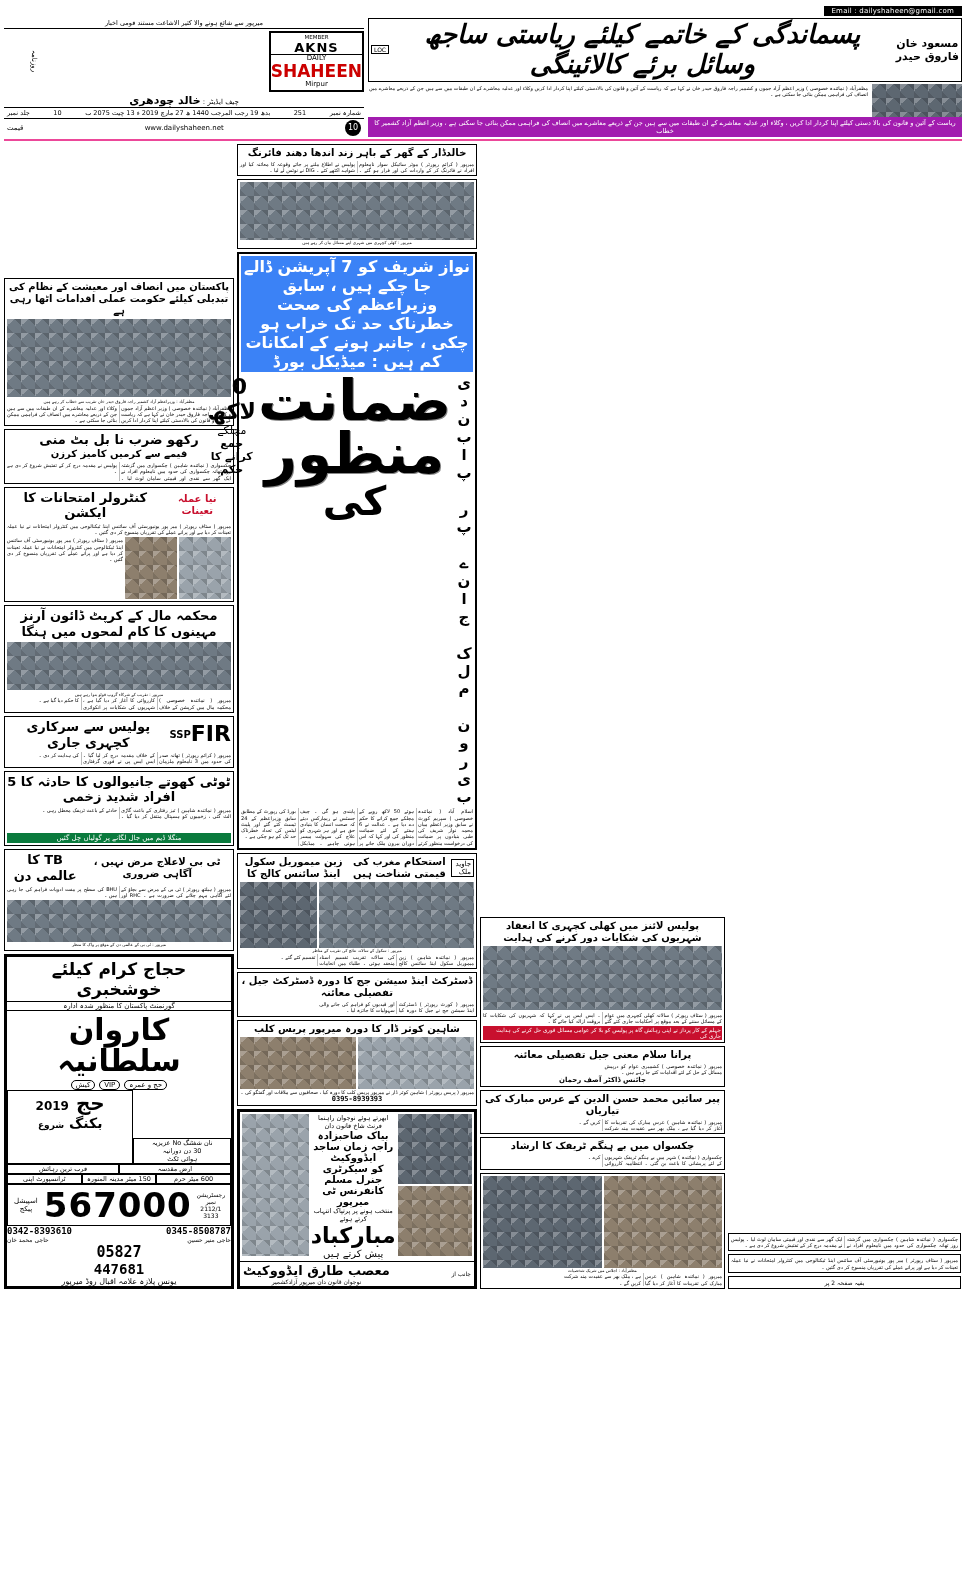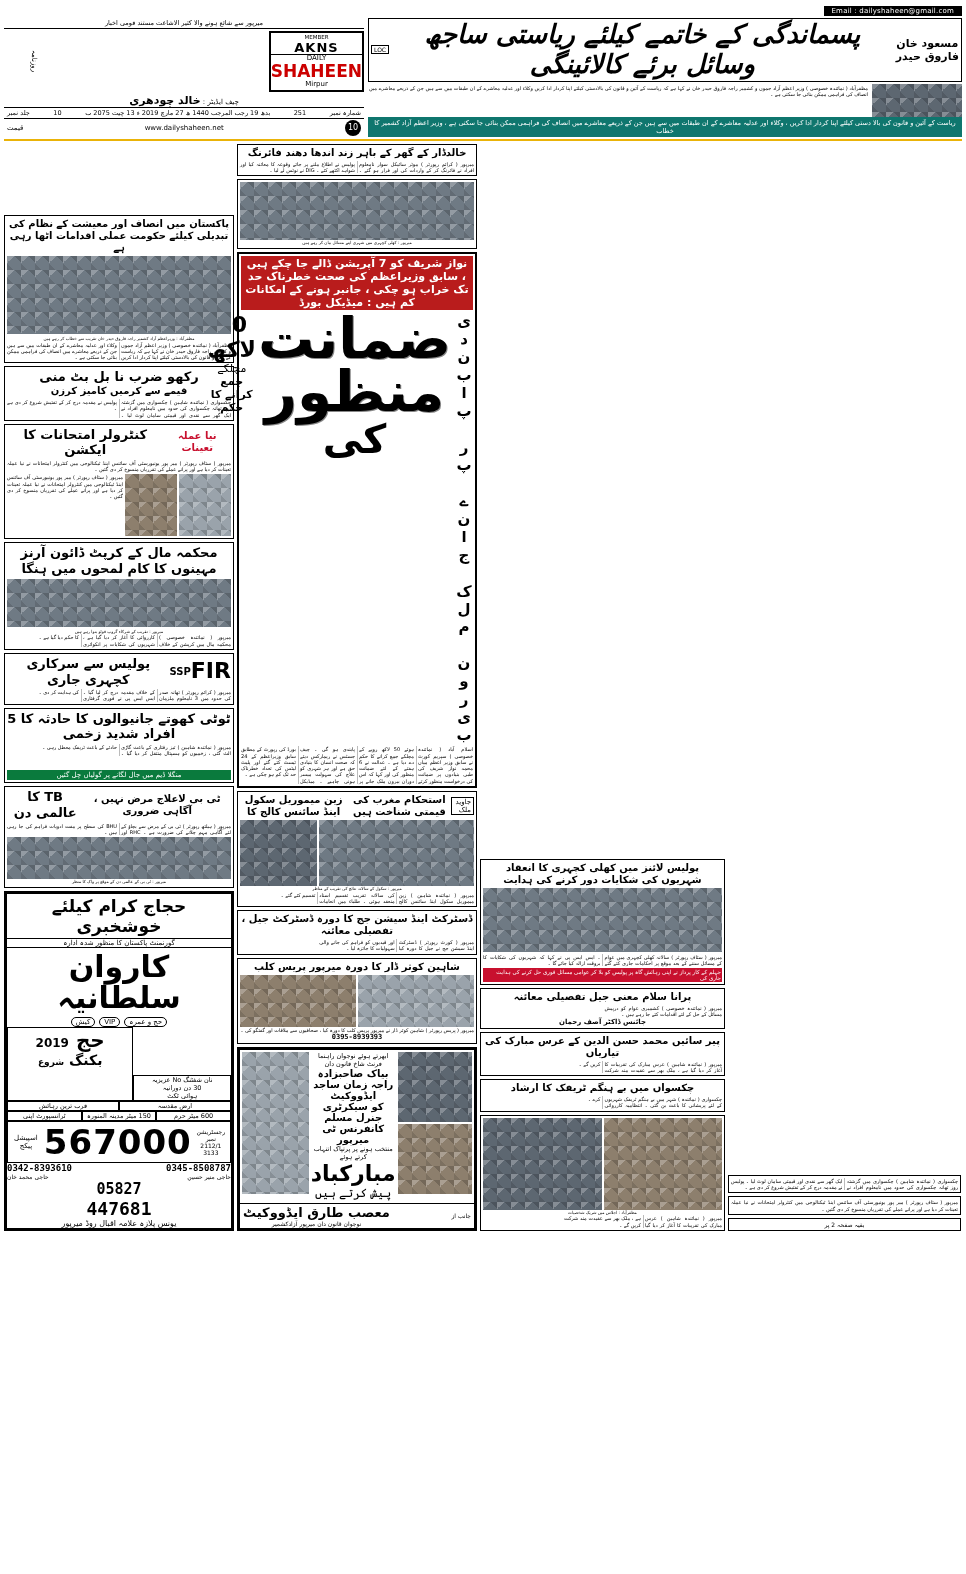"میرپور سے شائع ہونے والا" .masthead { border-bottom: 2px solid #eab308 -> 2px solid #ec4899 }
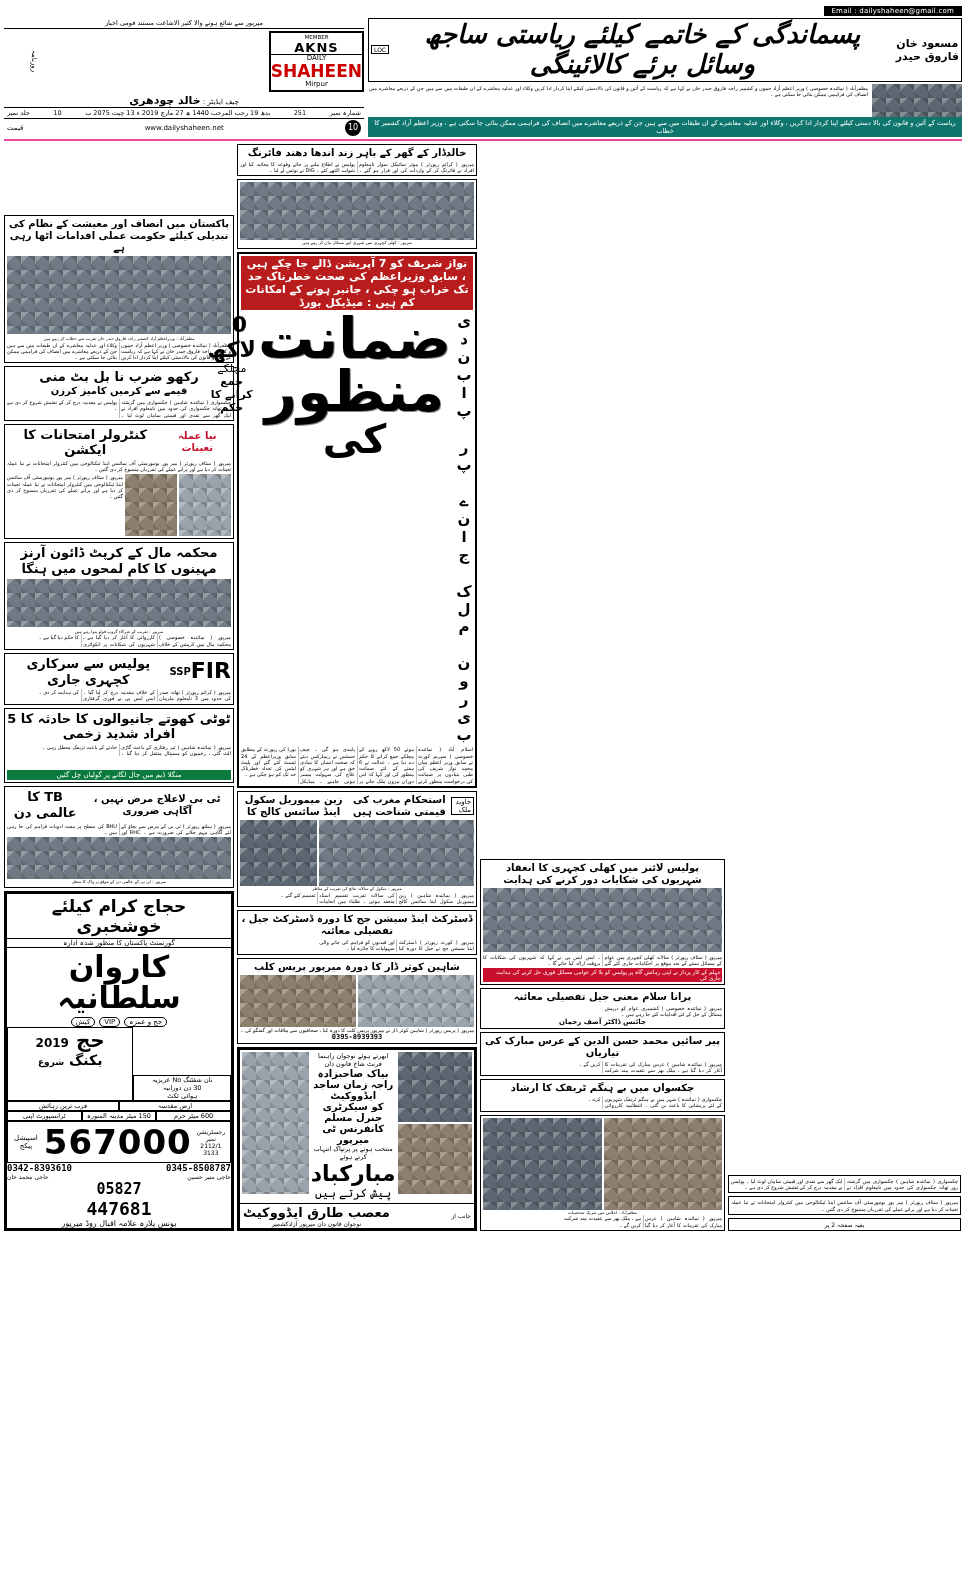"ریاست کے آئین و قانون" .red-strip { background: #0f766e -> #a21caf }
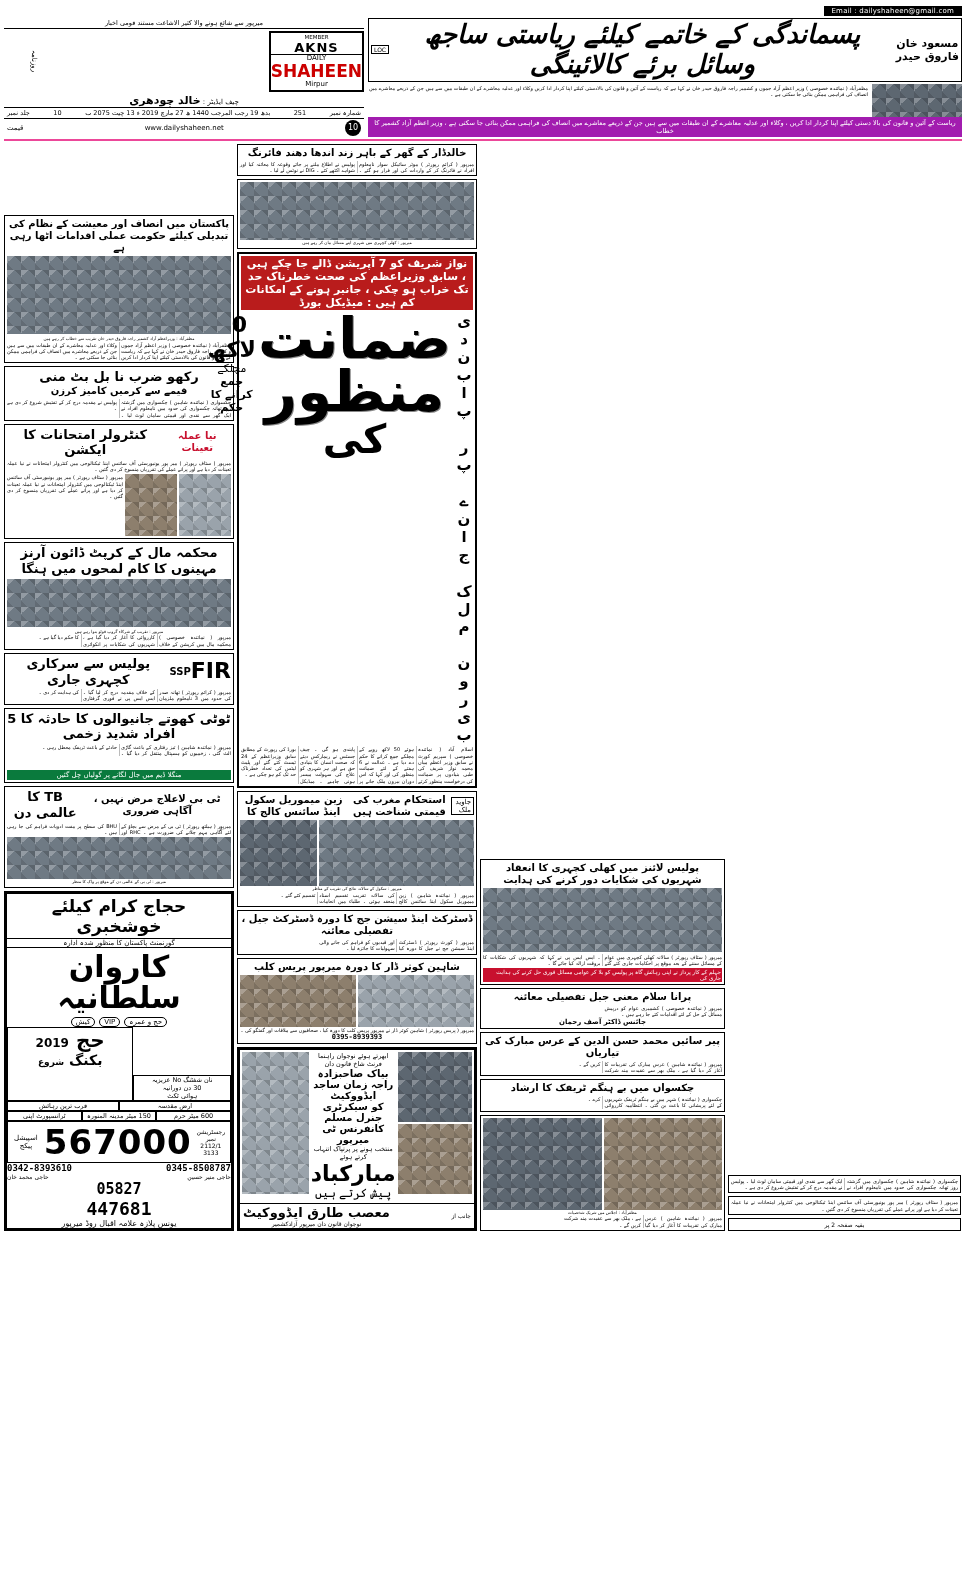"نواز شریف کو 7 آپریشن" .hd-blk { background: #b91c1c -> #3b82f6; font-size: 11px -> 16px }
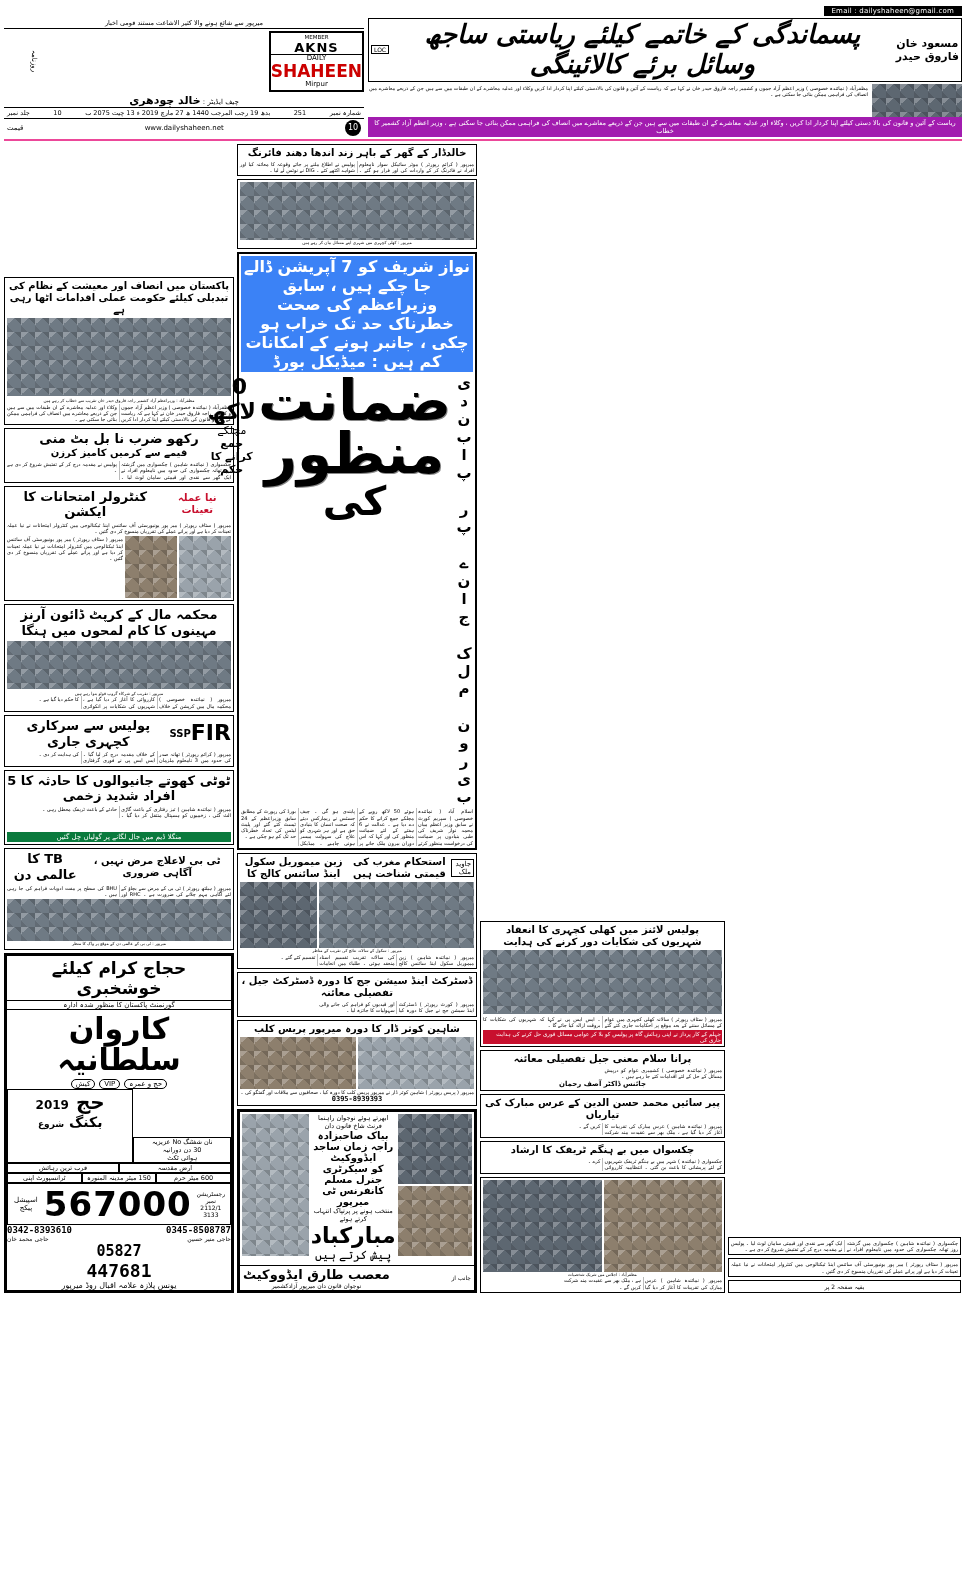"پیش کرتے ہیں" div.urdu { font-family: Liberation Serif, serif -> none; font-size: 12px -> 10px }
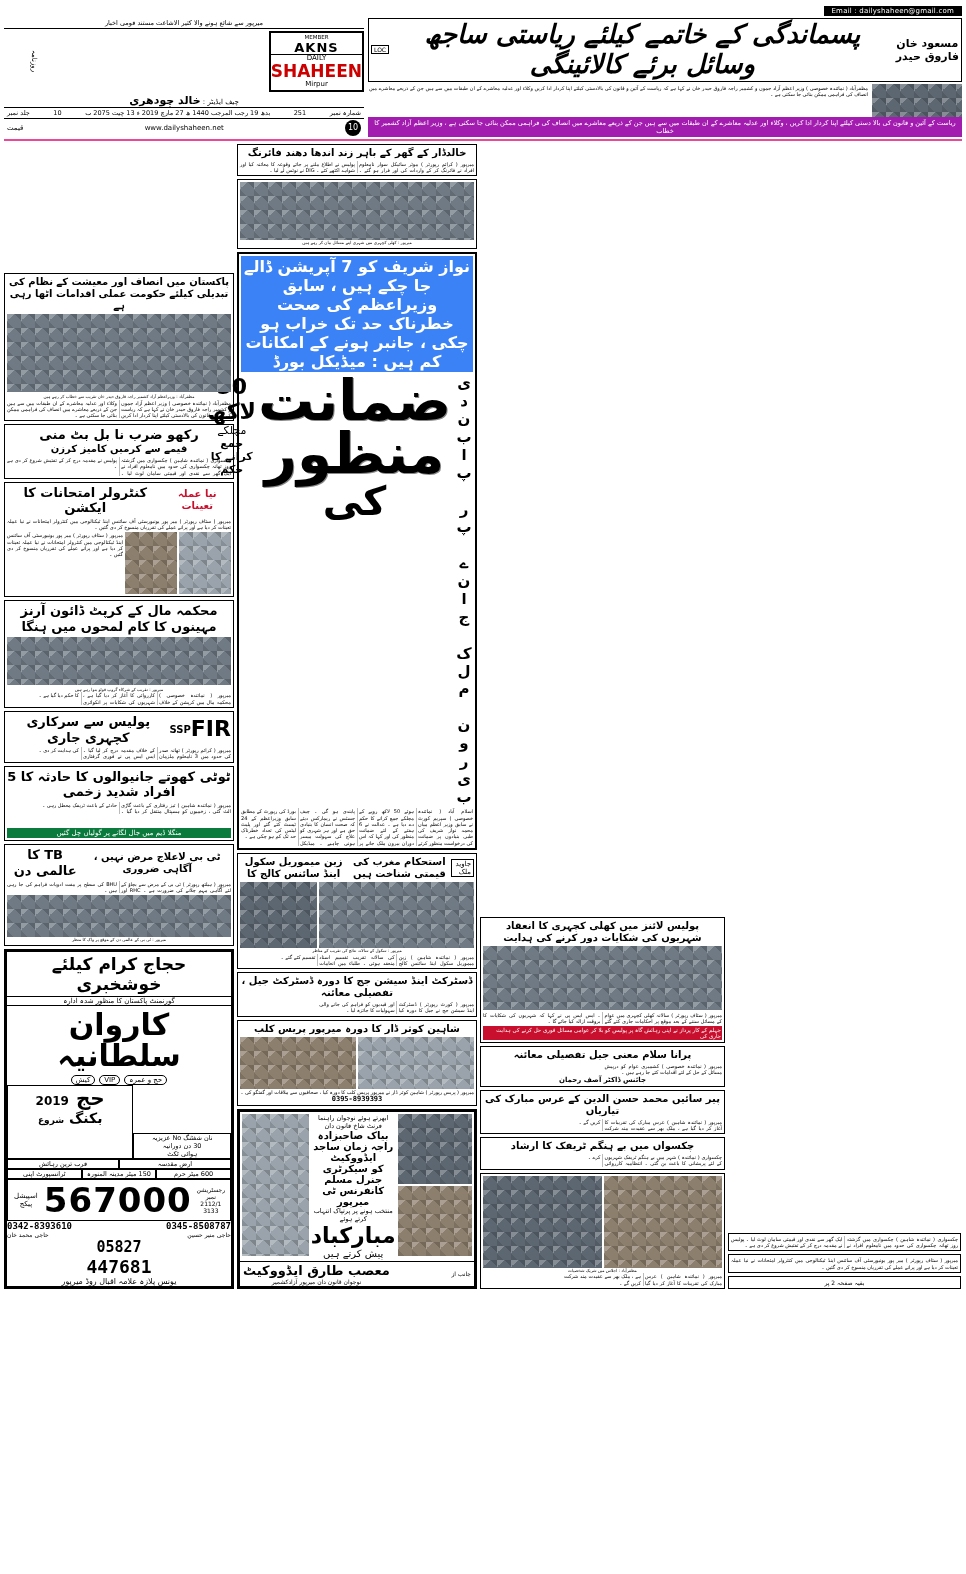"447681" div.phone { font-size: 18px -> 14px }
